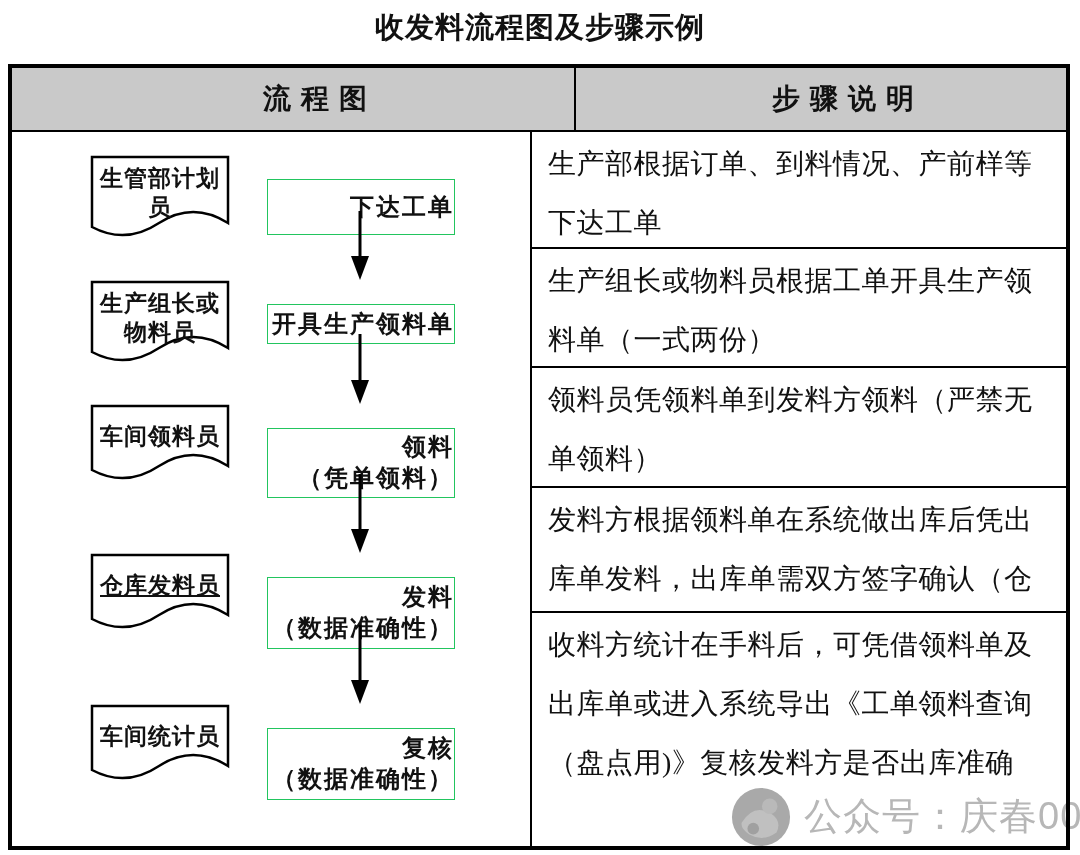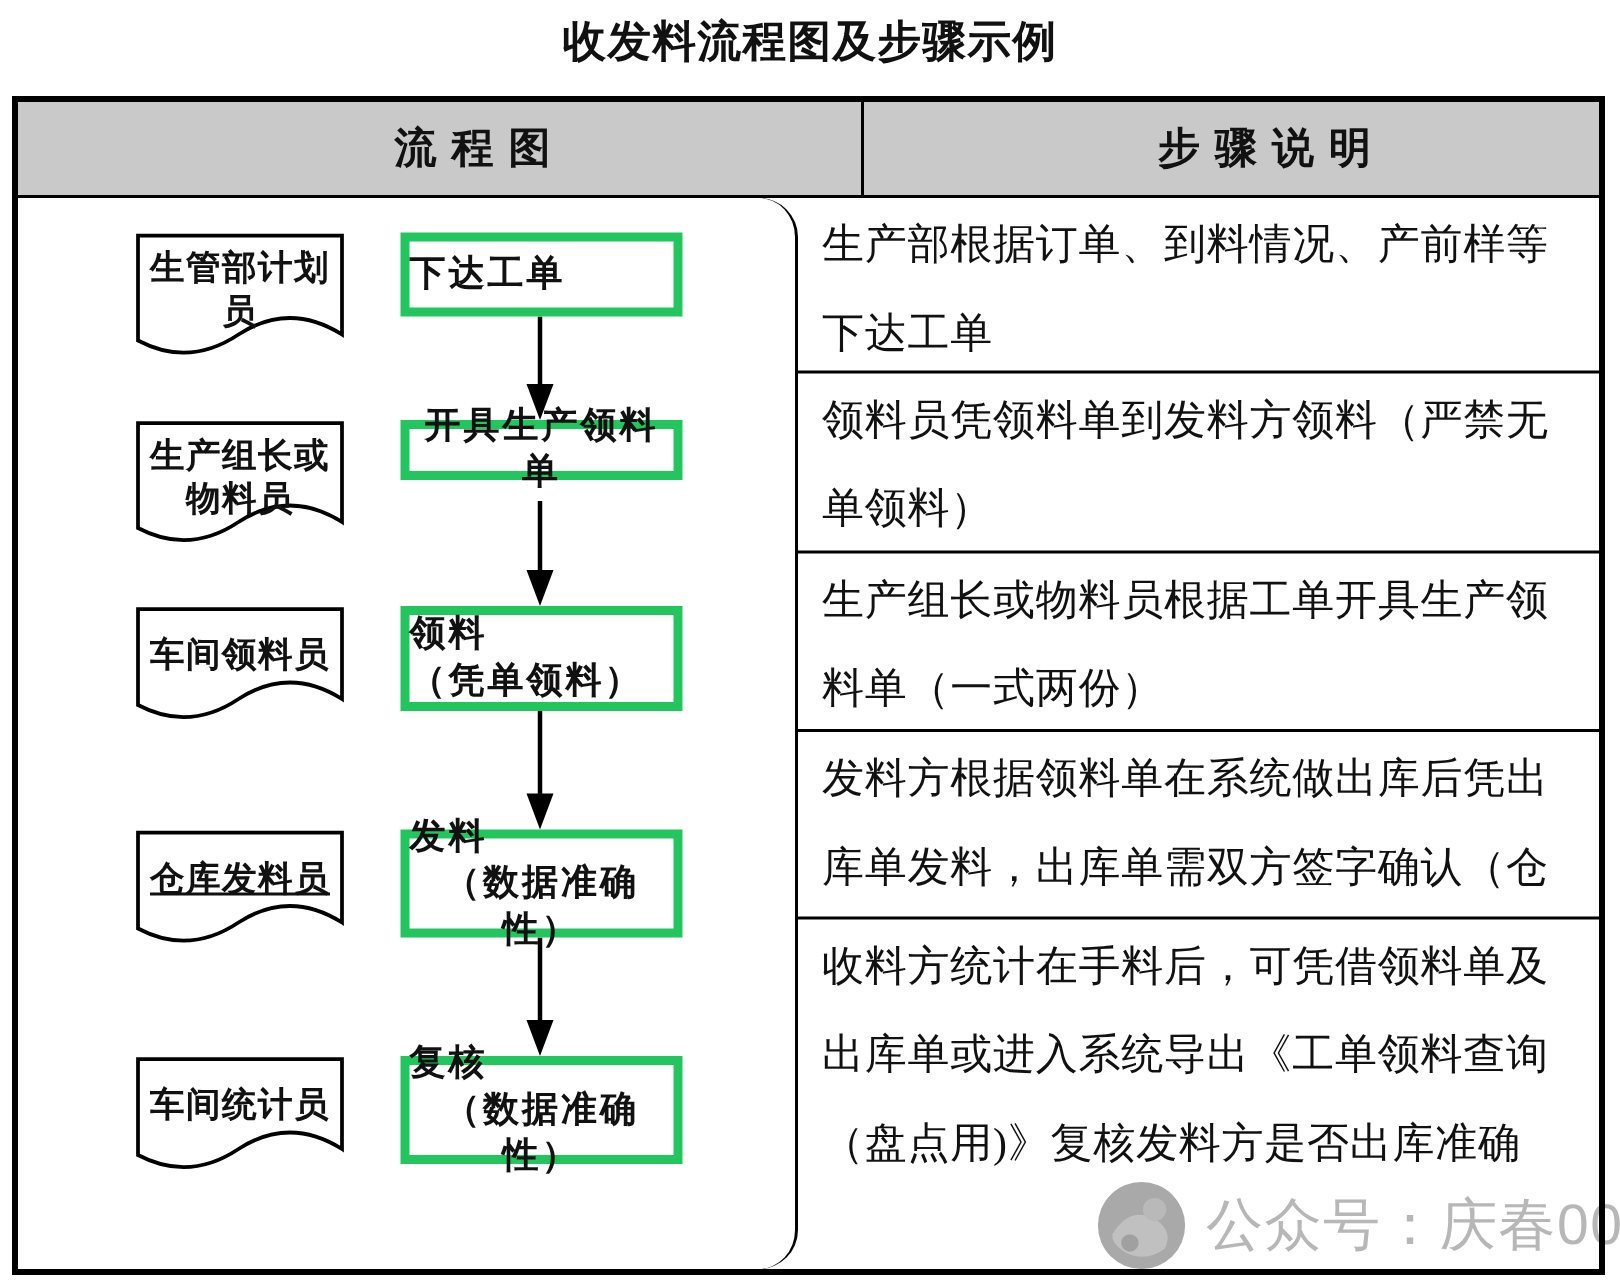"生管部计划员" .flow-cell { border-radius: 26px -> none }
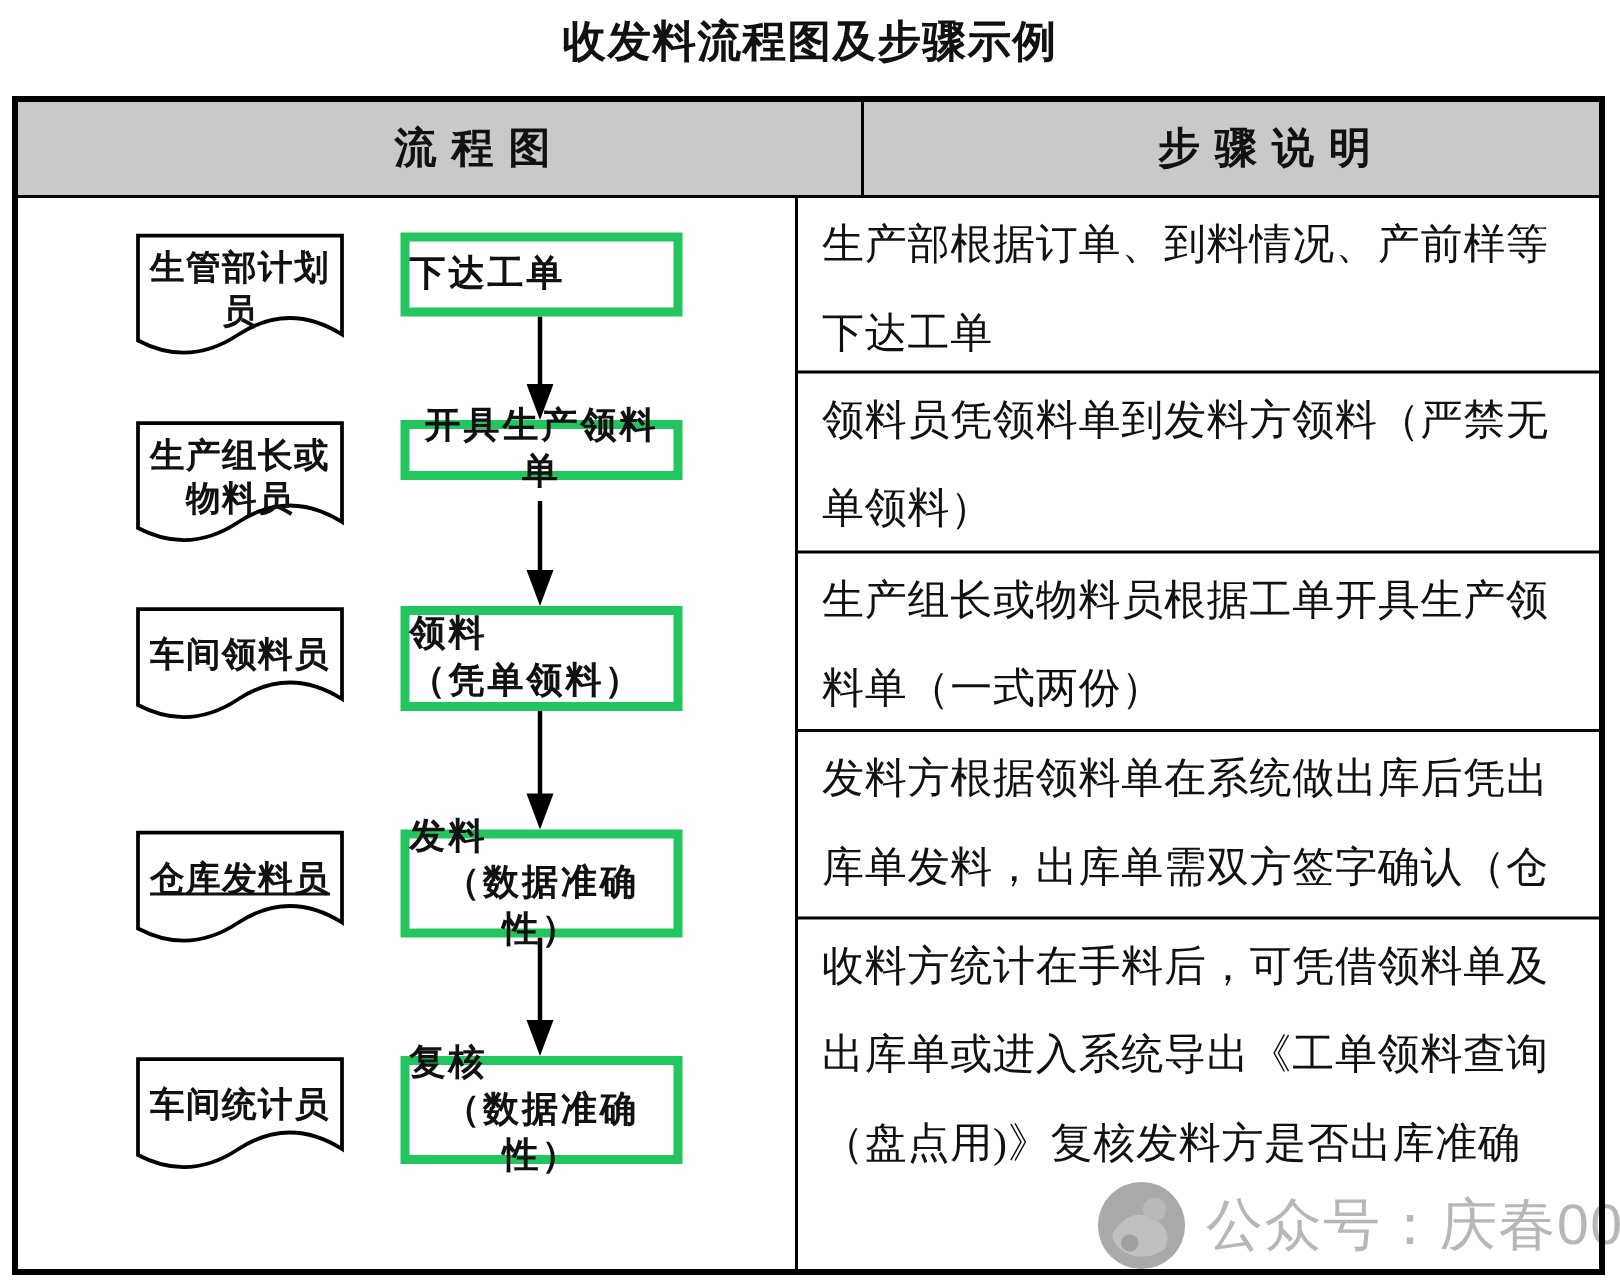"下达工单" .action-box { align-items: flex-start -> flex-end; border: 6px solid #22c55e -> 1px solid #22c55e; margin-top: none -> 24px }
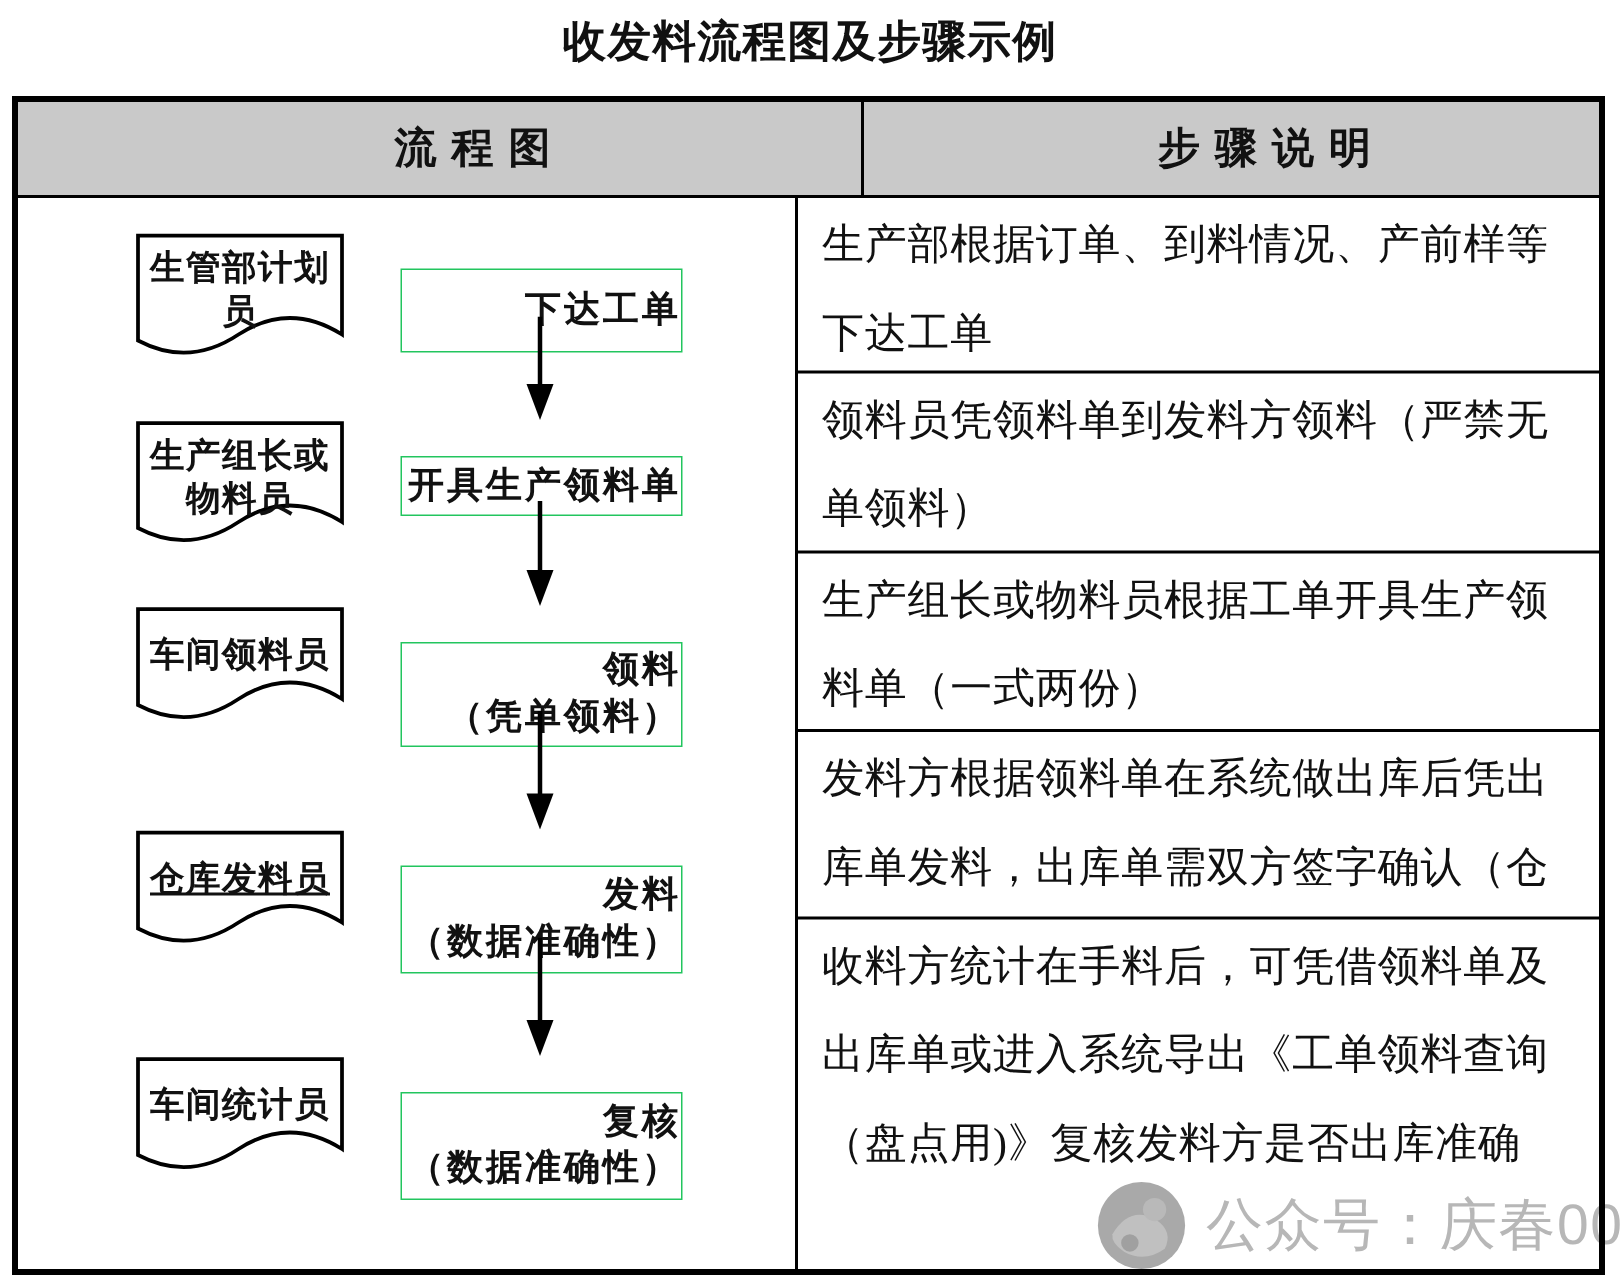"领料员凭领料单到发料方领料（严禁无单领料）" div.step-row { order: before "生产组长或物料员根据工单开具生产领料单（一式两份）" -> after "生产组长或物料员根据工单开具生产领料单（一式两份）" }
